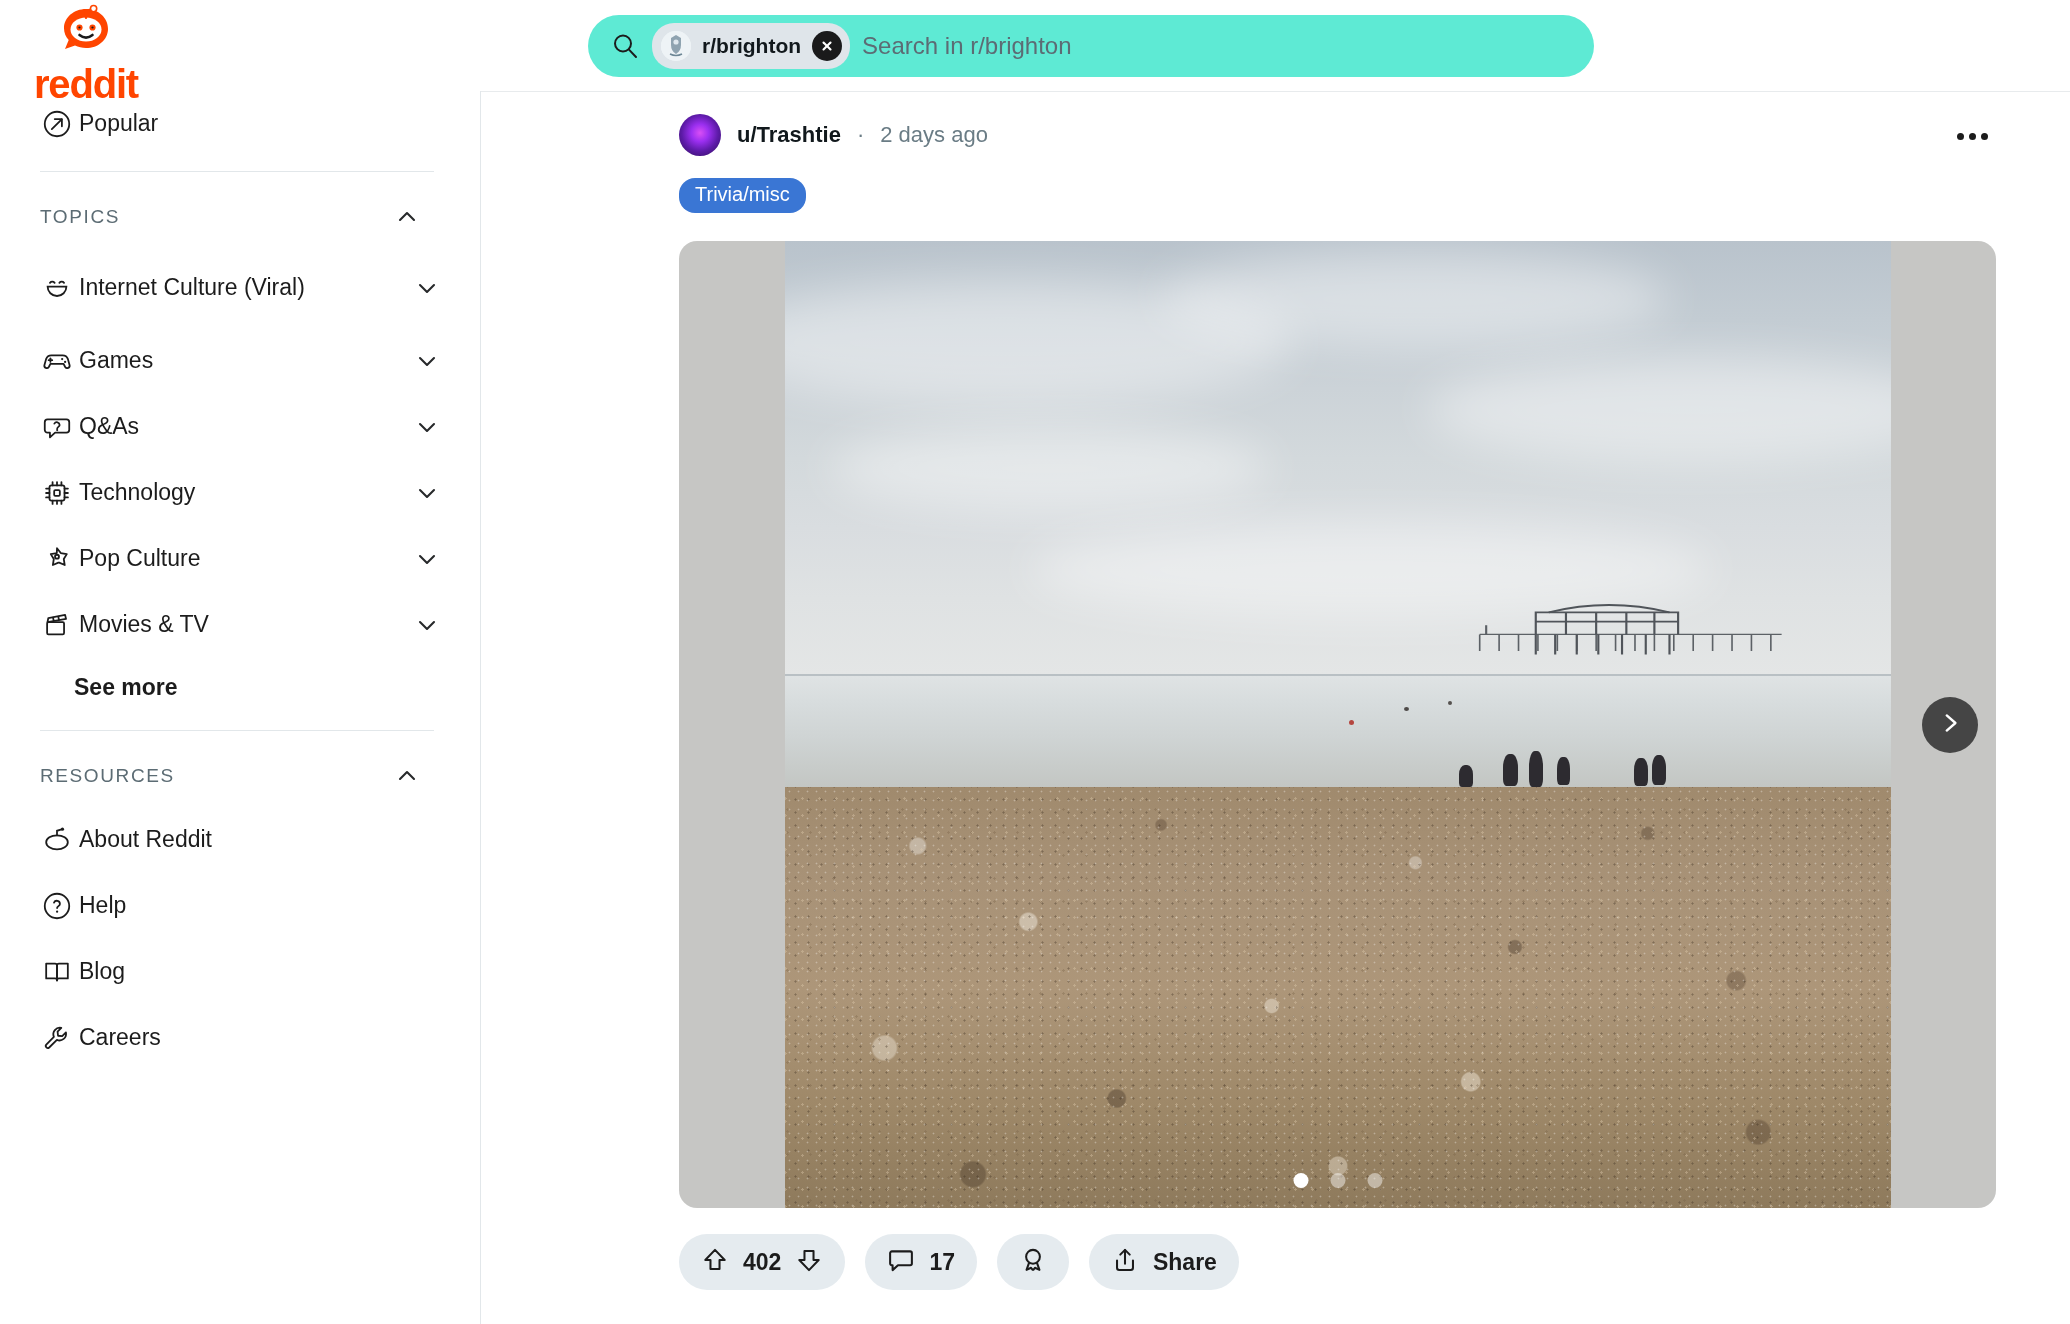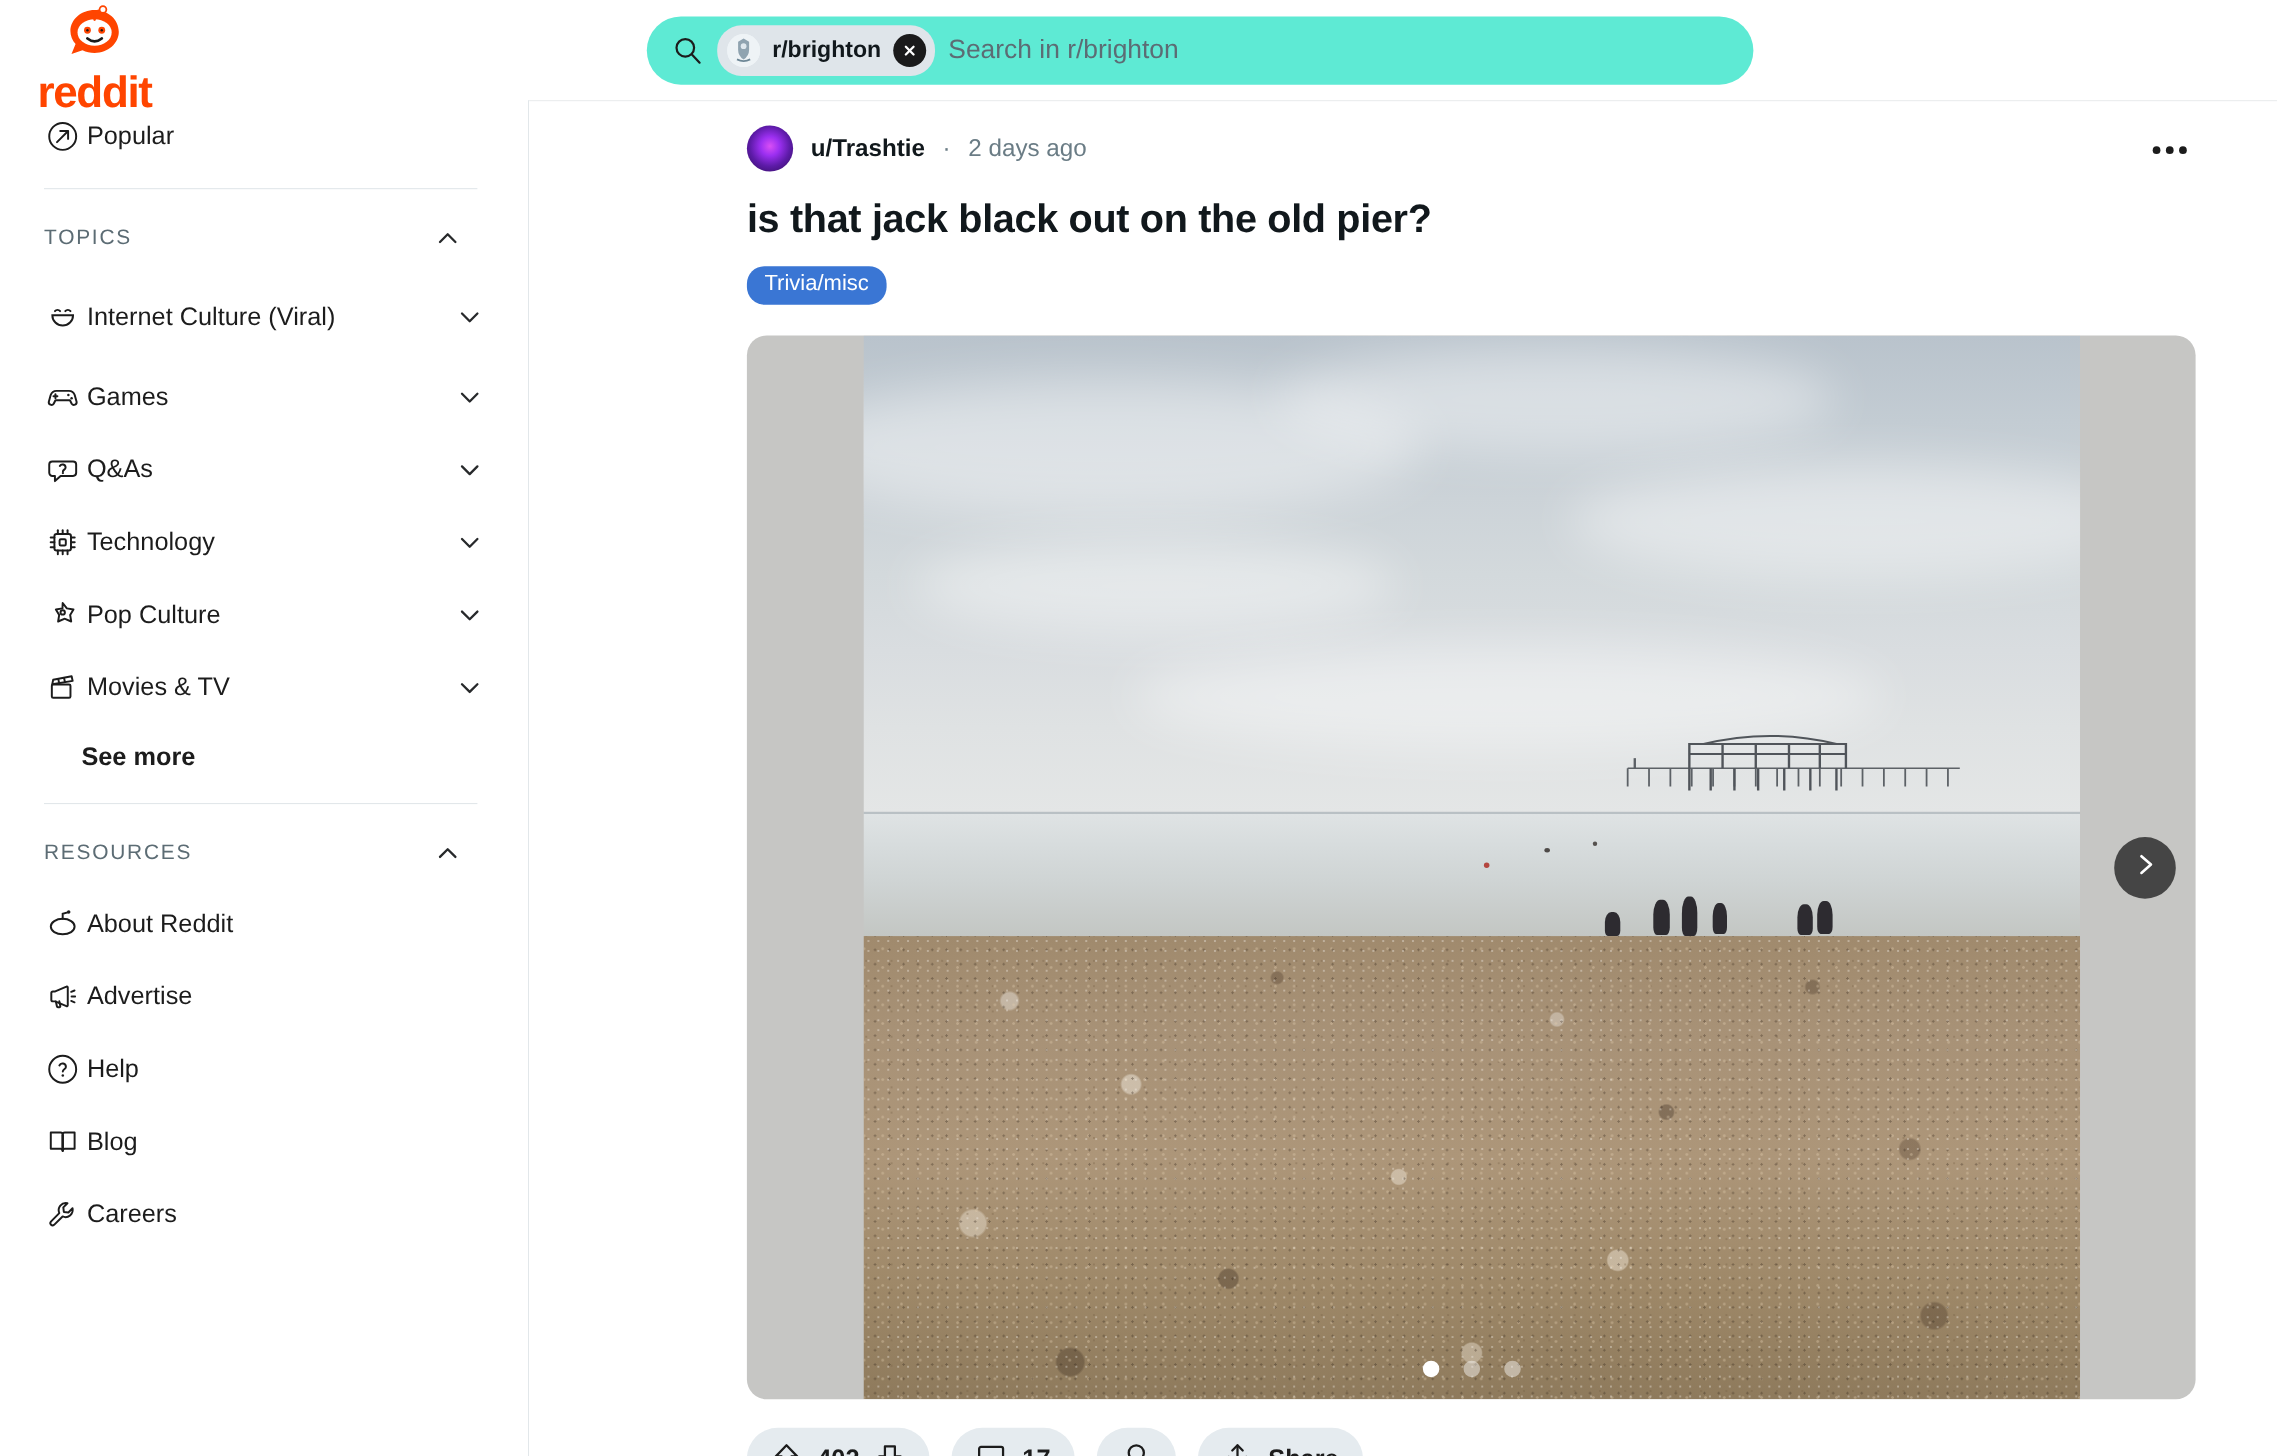"is that jack black out" h1.post-title { html: <h1>is that jack black out on the old pier?</h1> -> none }
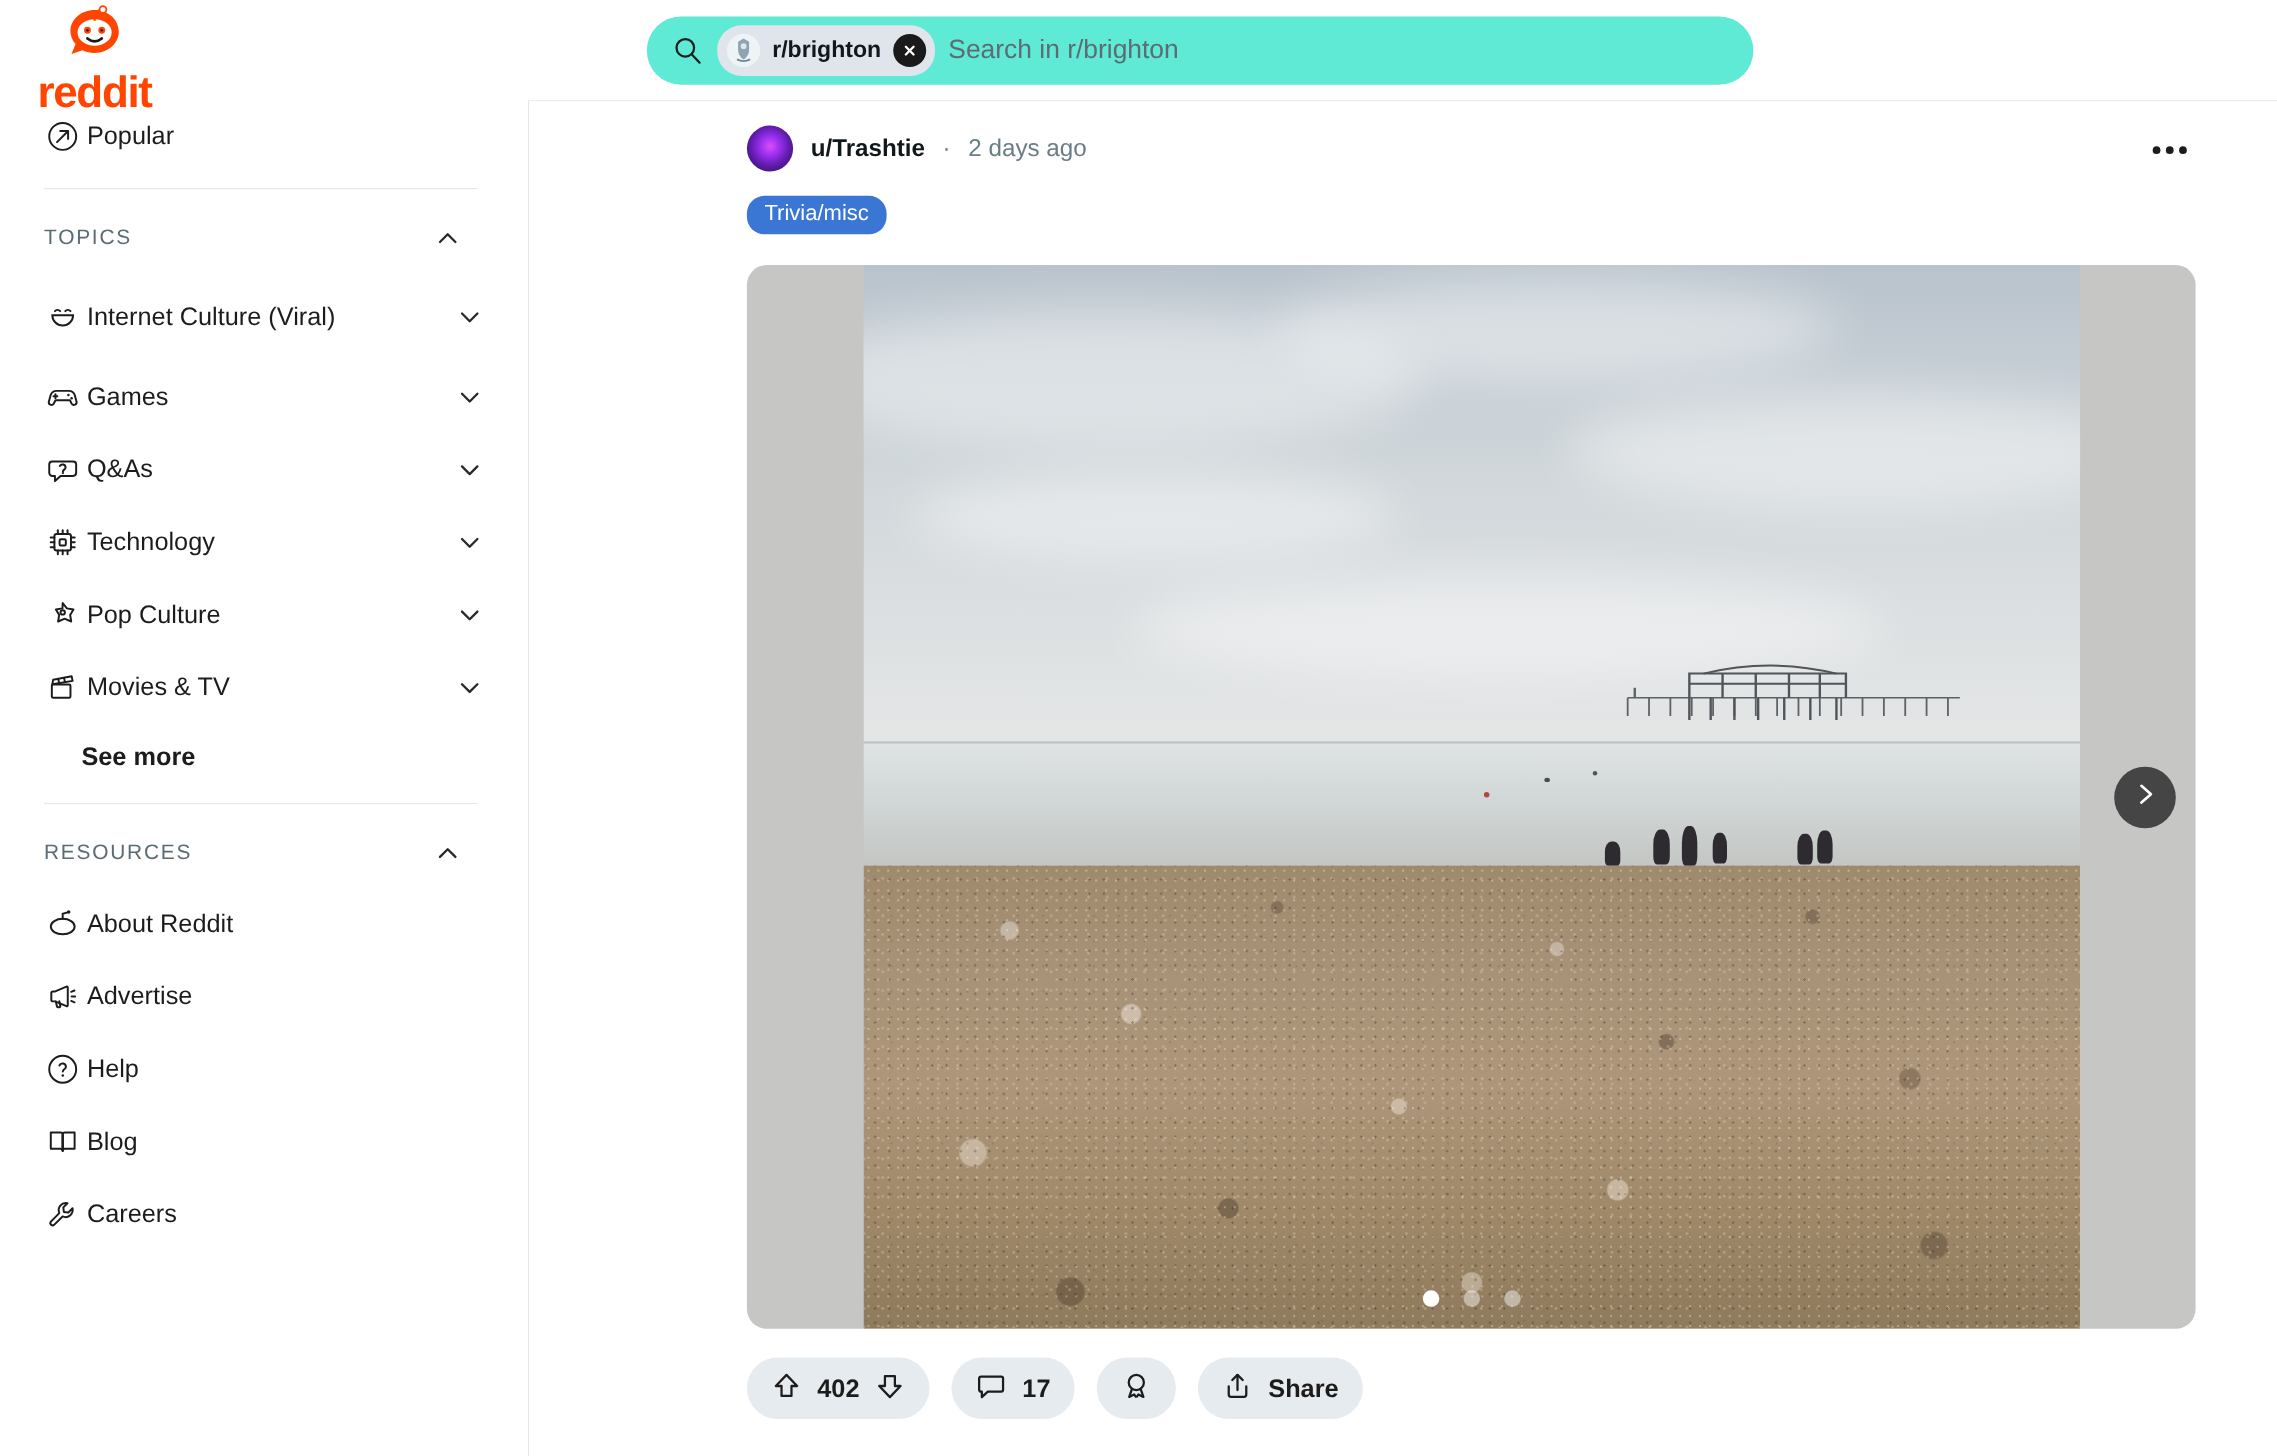"Advertise" div.nav-item { html: <div> <span> <svg> <path></path> <path></path> <line></line> <line></line> <line></line> </svg> </span> <span>Advertise</span> </div> -> none }
